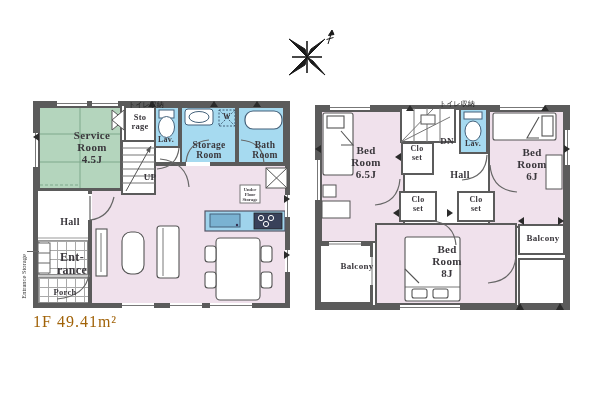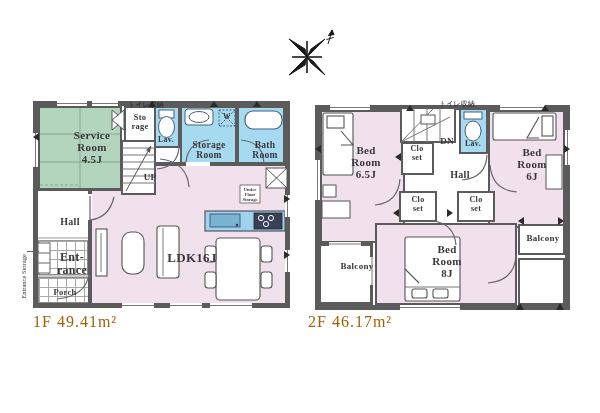"LDK16J" div.lbl { html: <div>LDK16J</div> -> none }
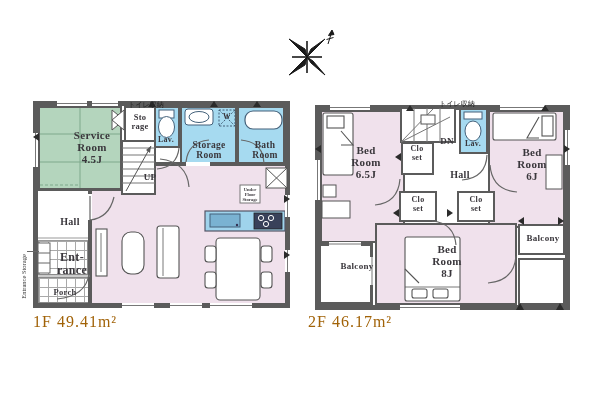"2F 46.17m²" div.area-label { html: <div>2F 46.17m²</div> -> none }
